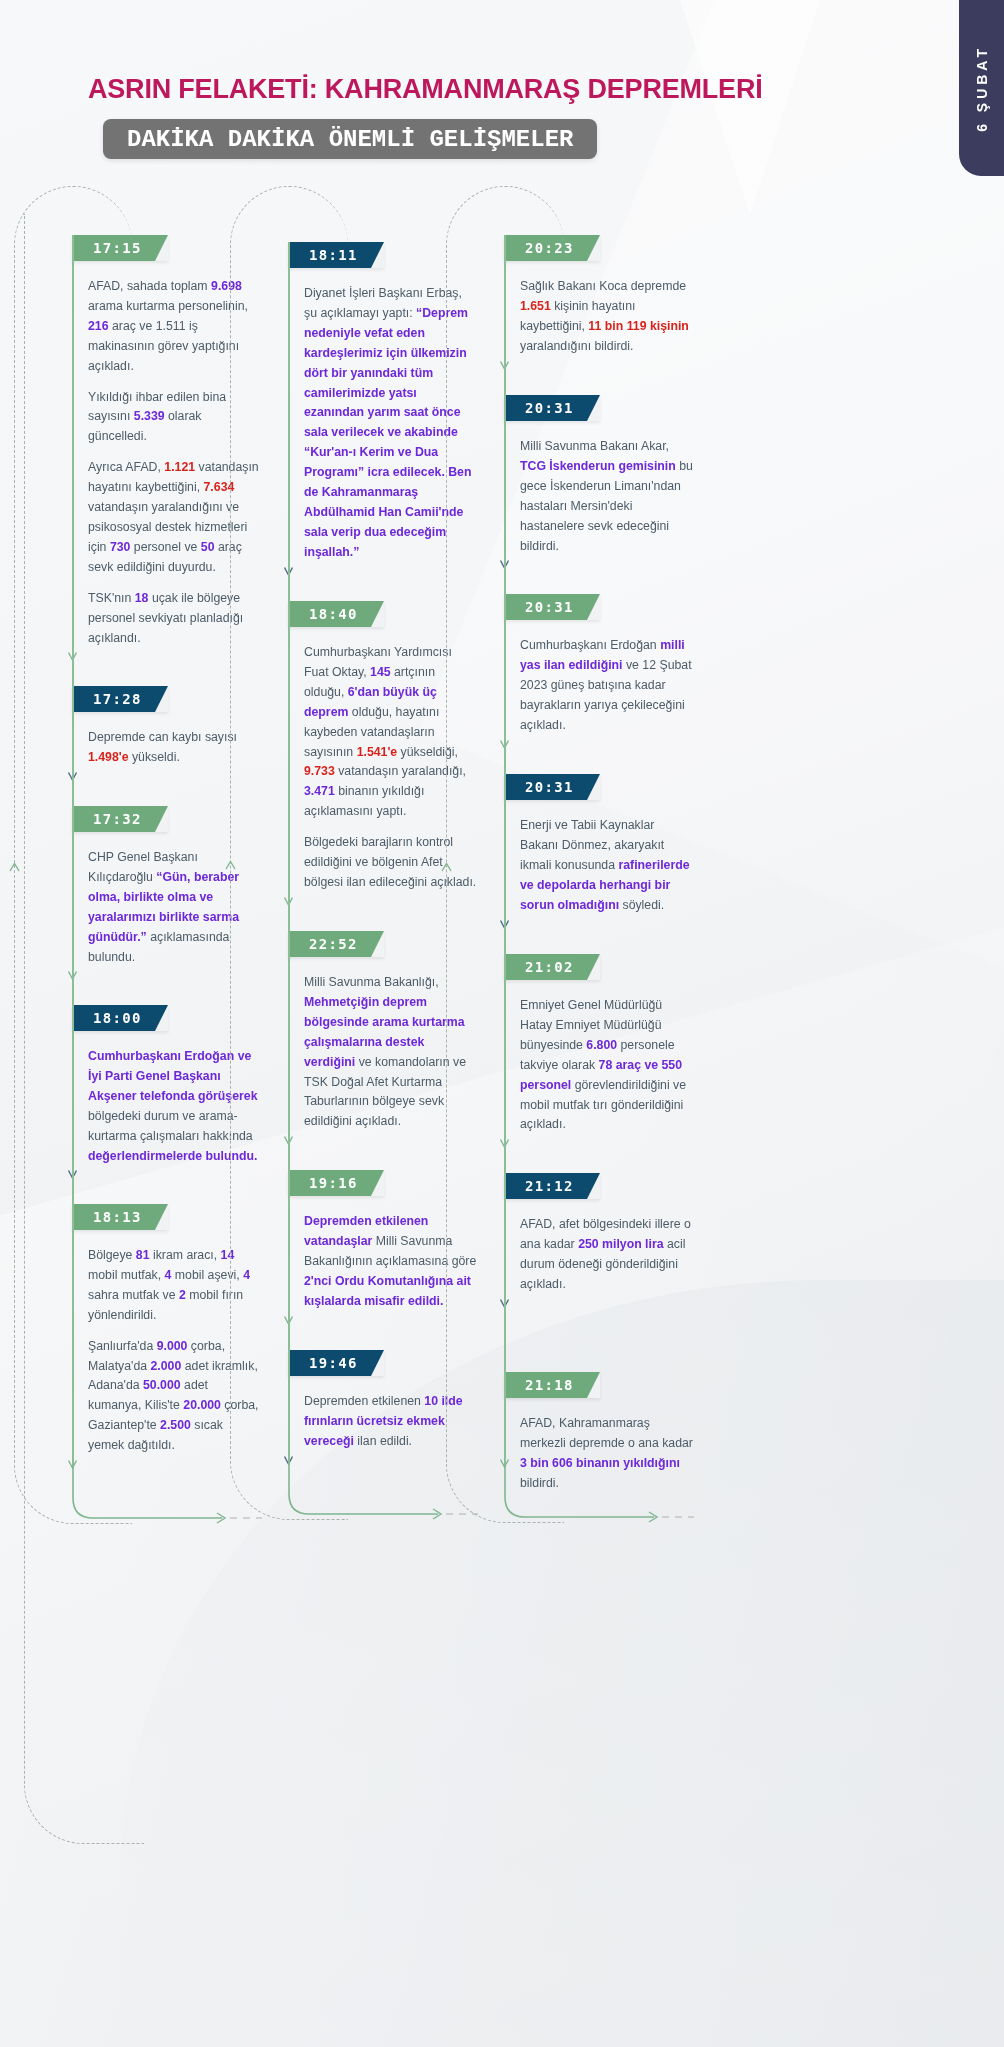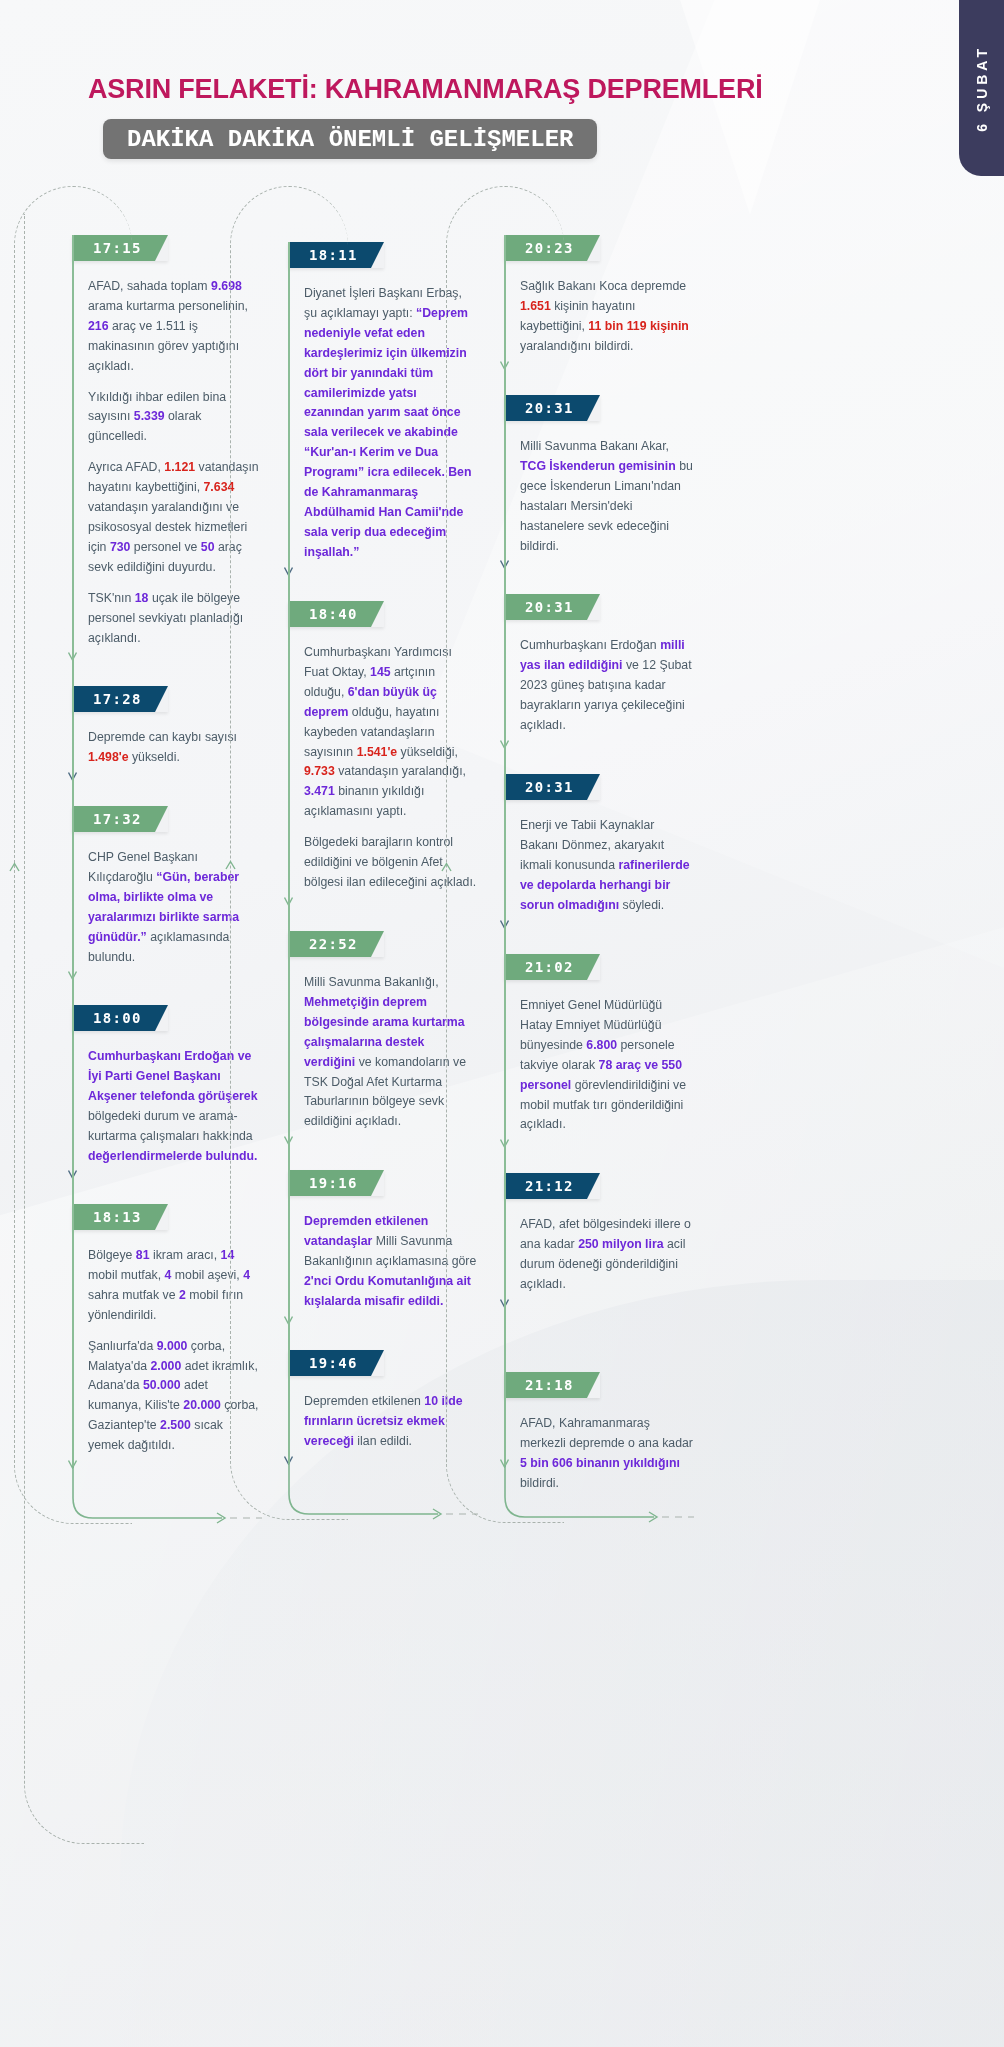"5 bin 606 binanın yıkıldığını" b { text: 5 -> 3 }
